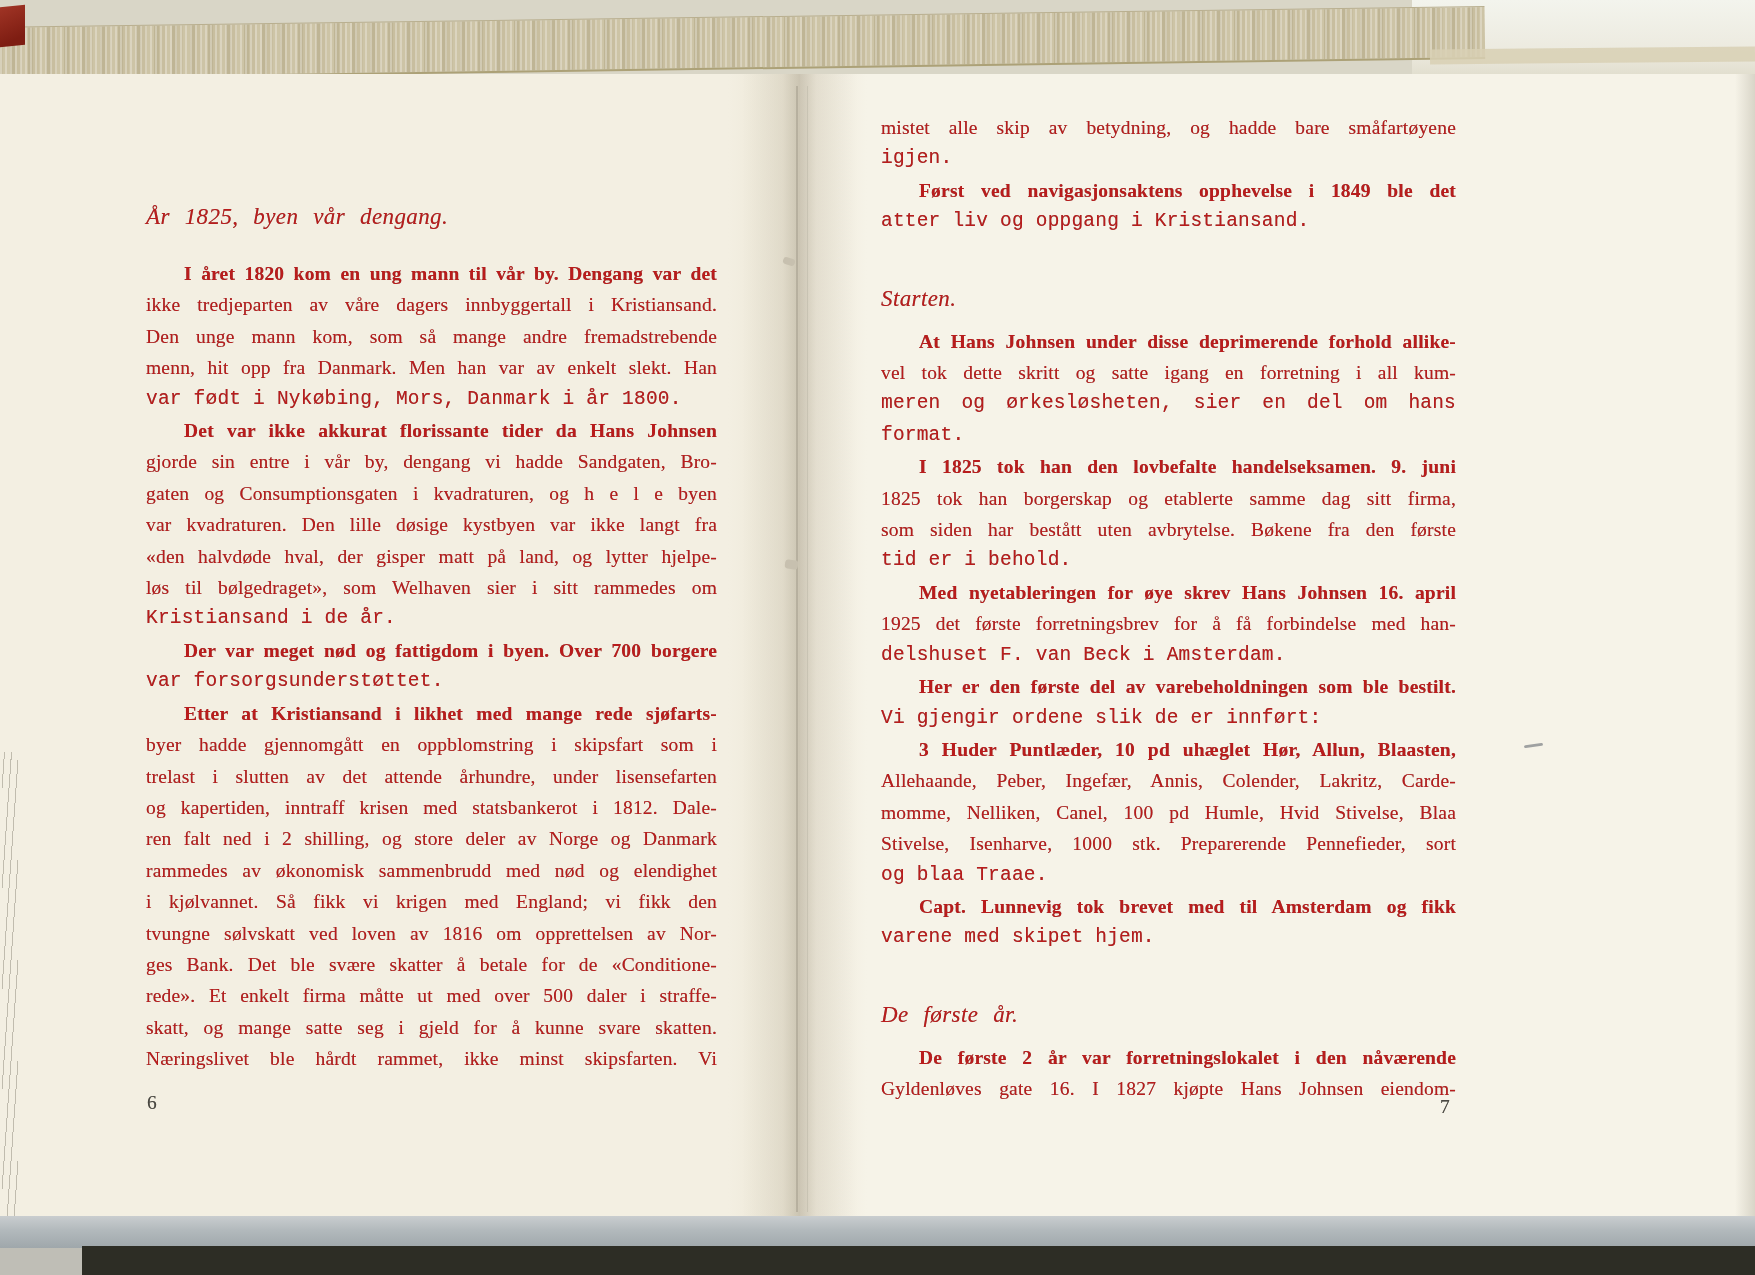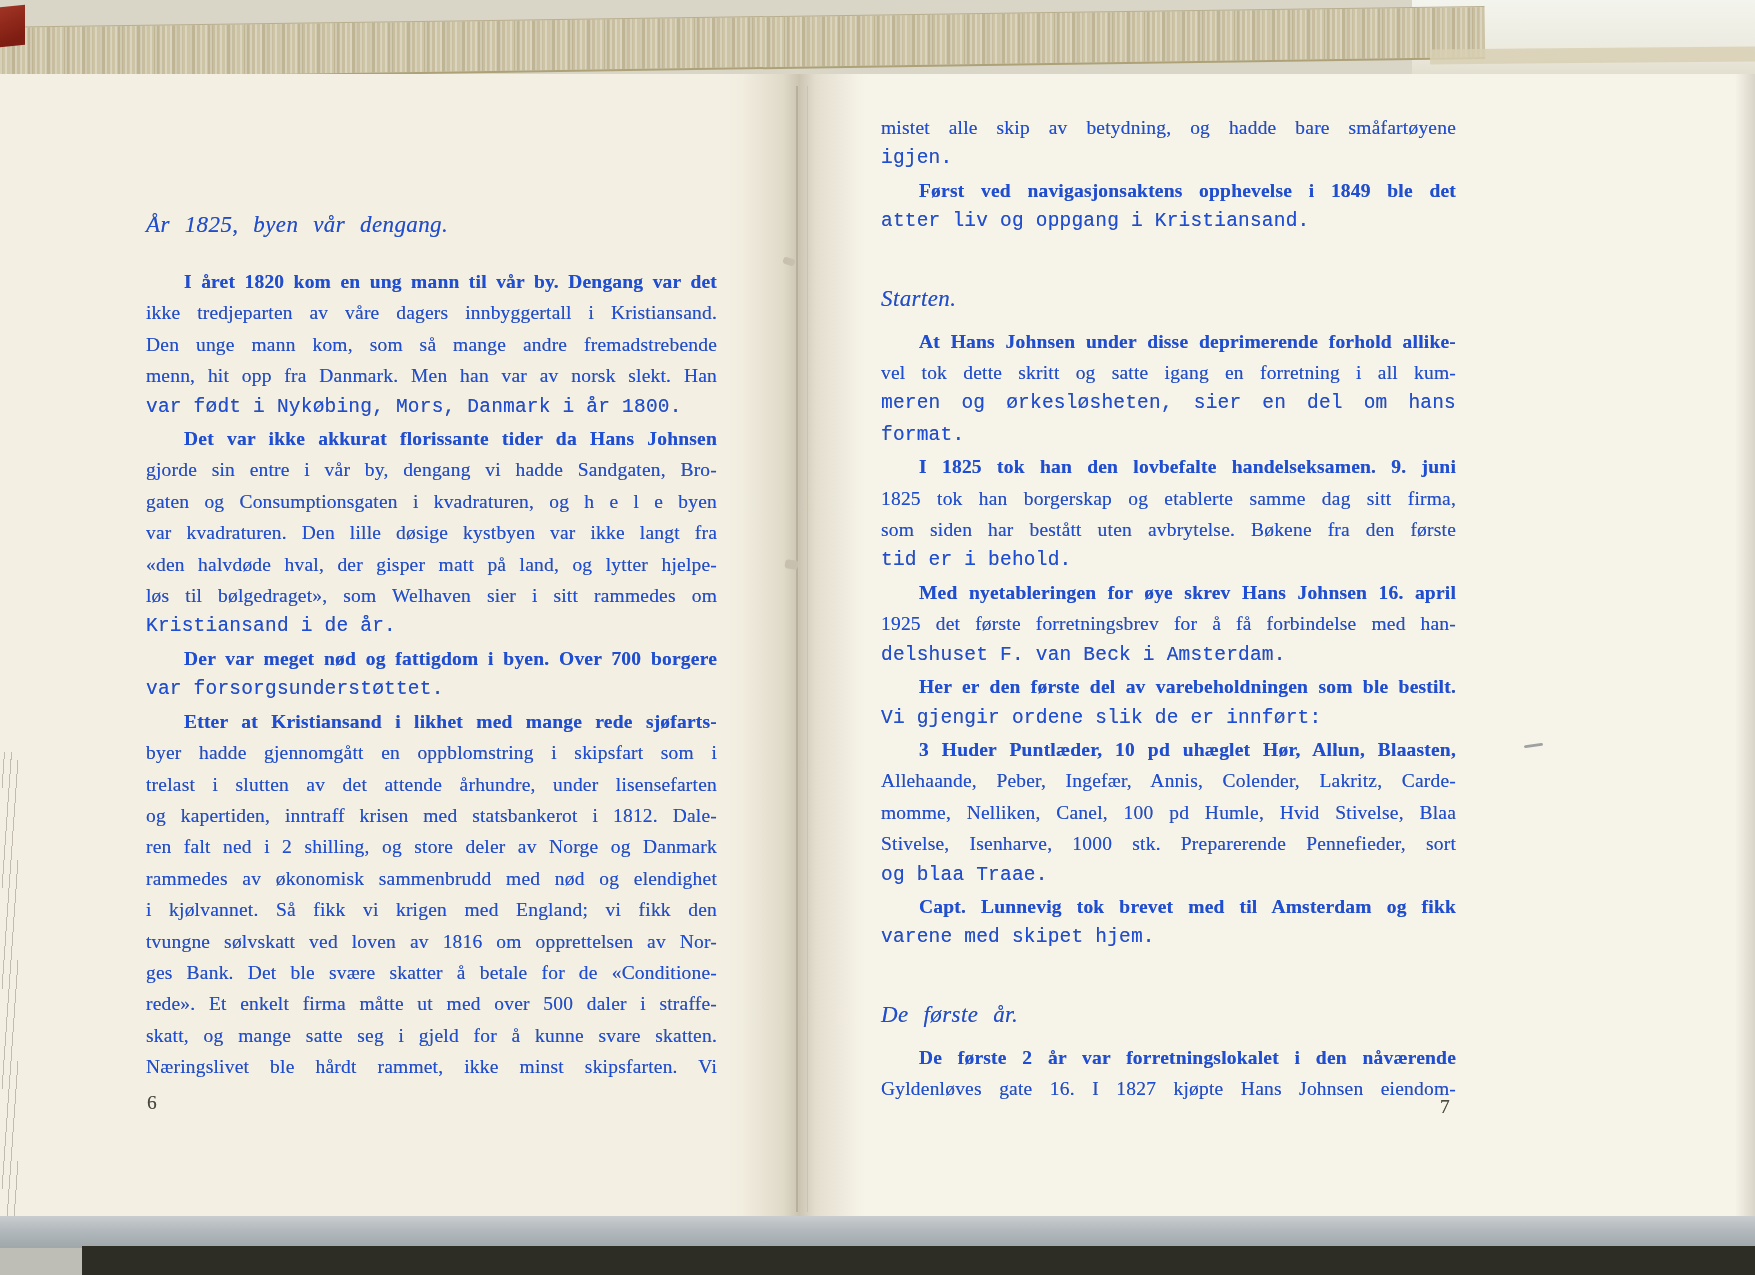"mistet alle skip av betydning," .page-text { color: #1d4ed8 -> #b91c1c }
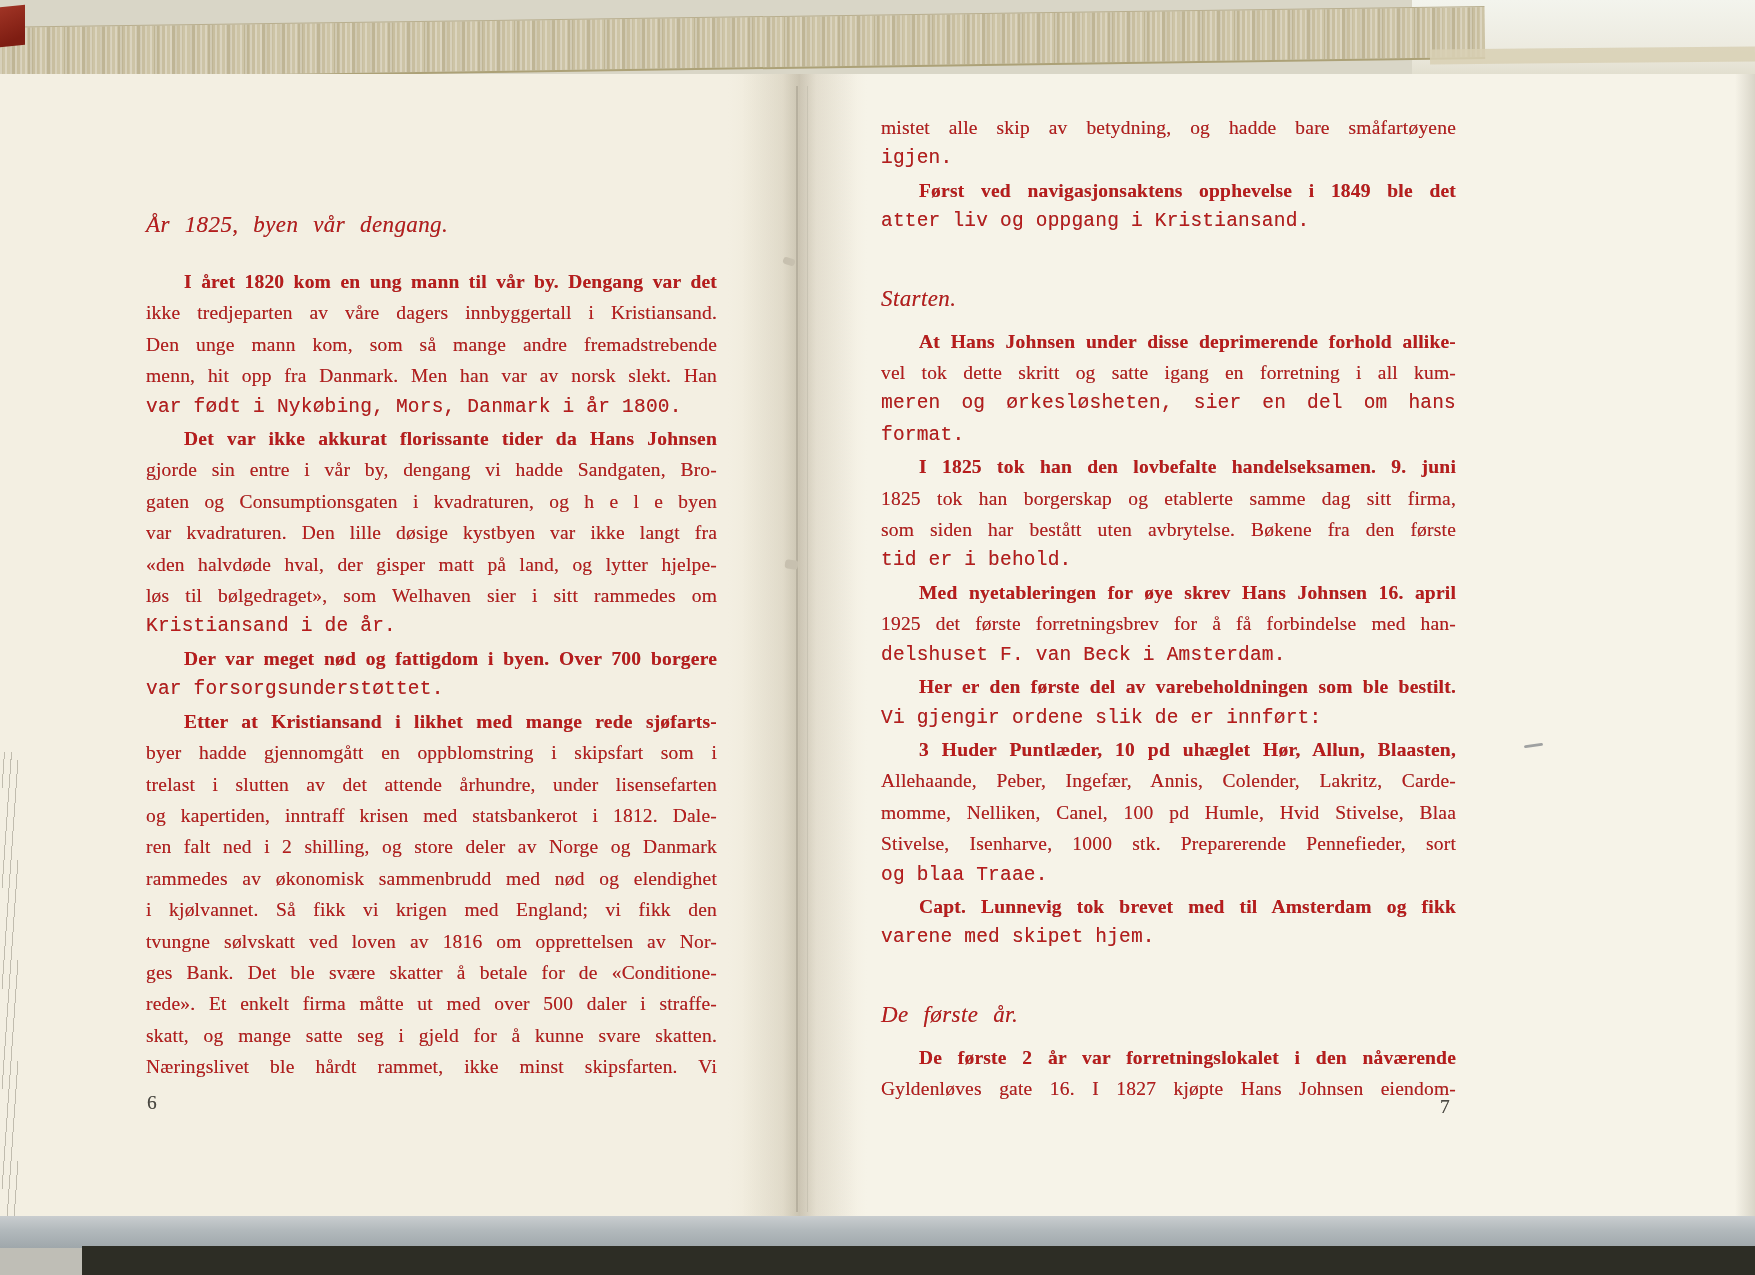"År 1825, byen vår dengang." .text-left { top: 208px -> 200px }
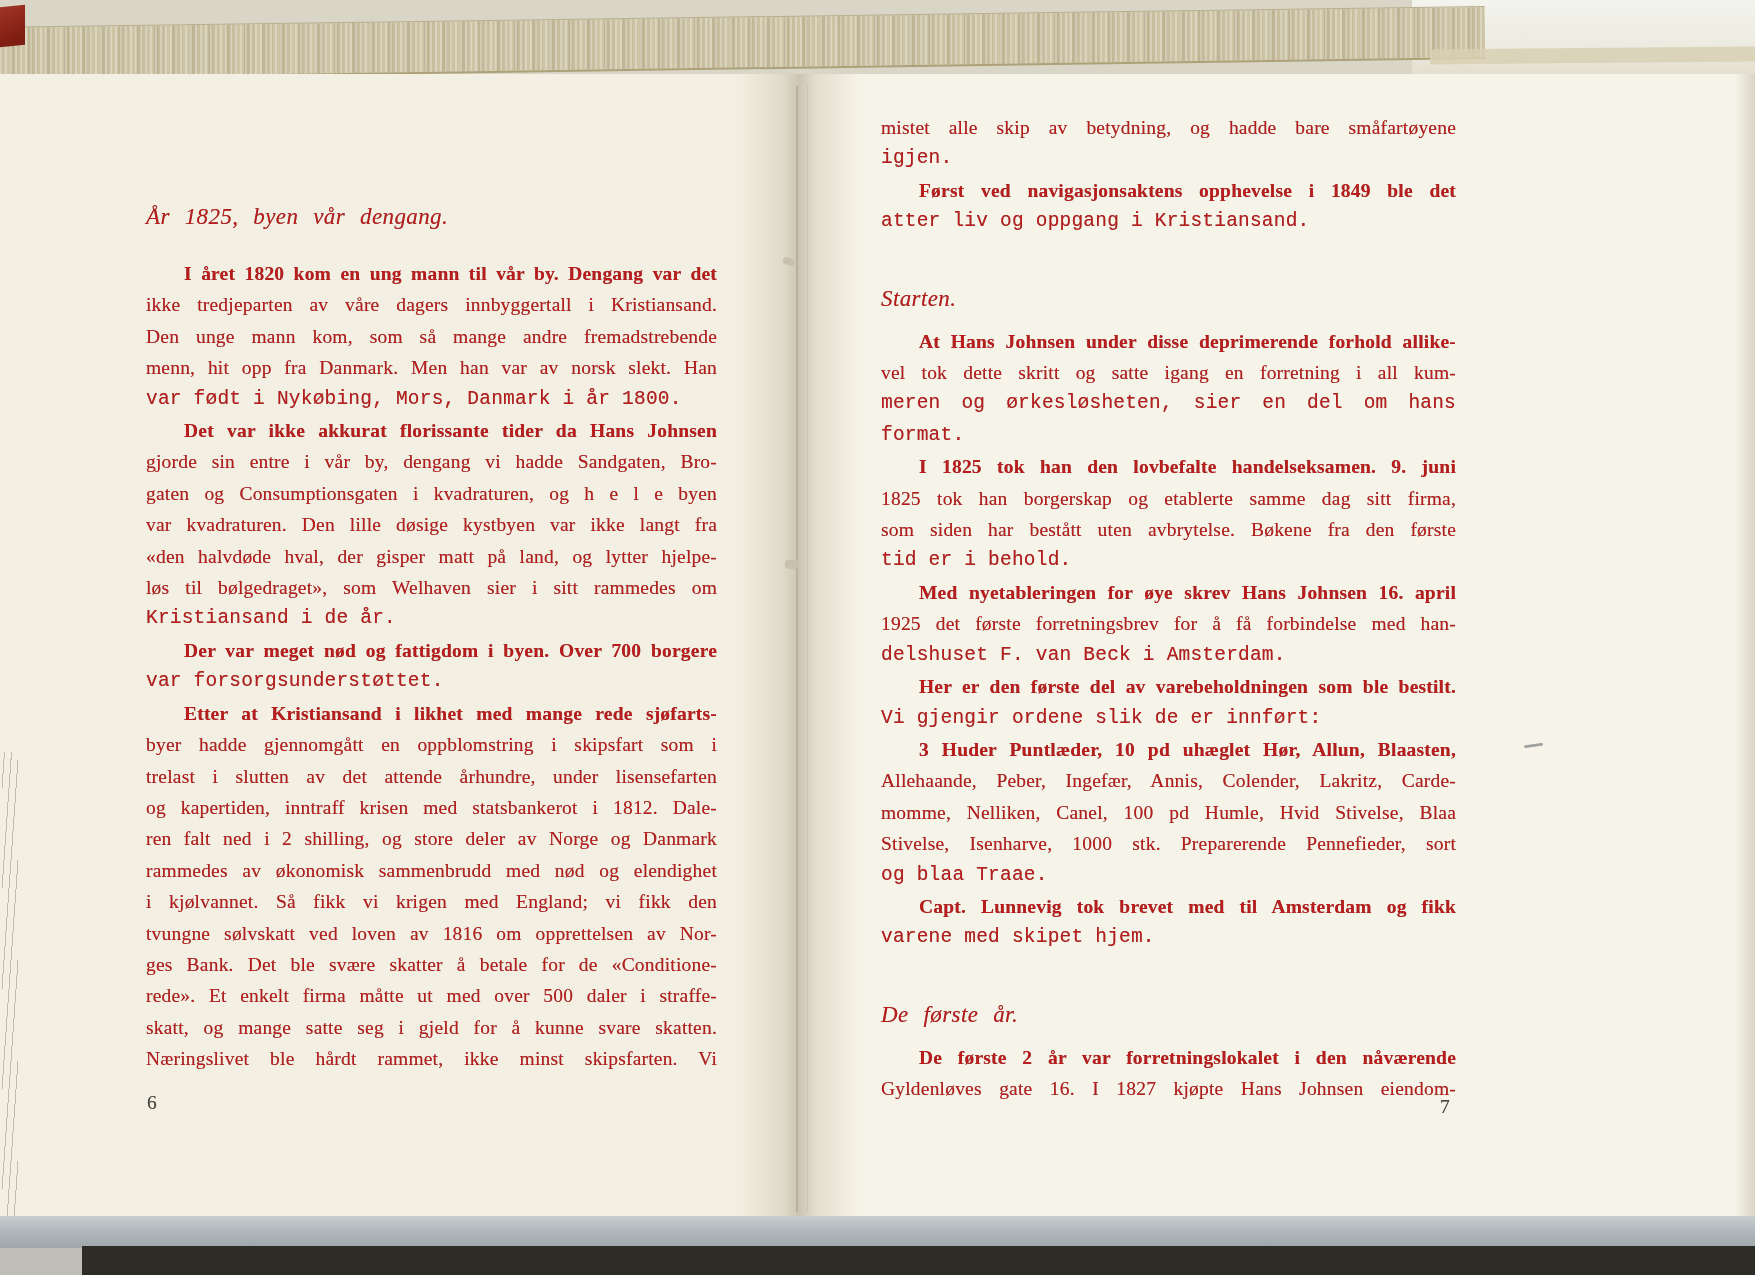"menn, hit opp fra Danmark." div.line { text: norsk -> enkelt }
